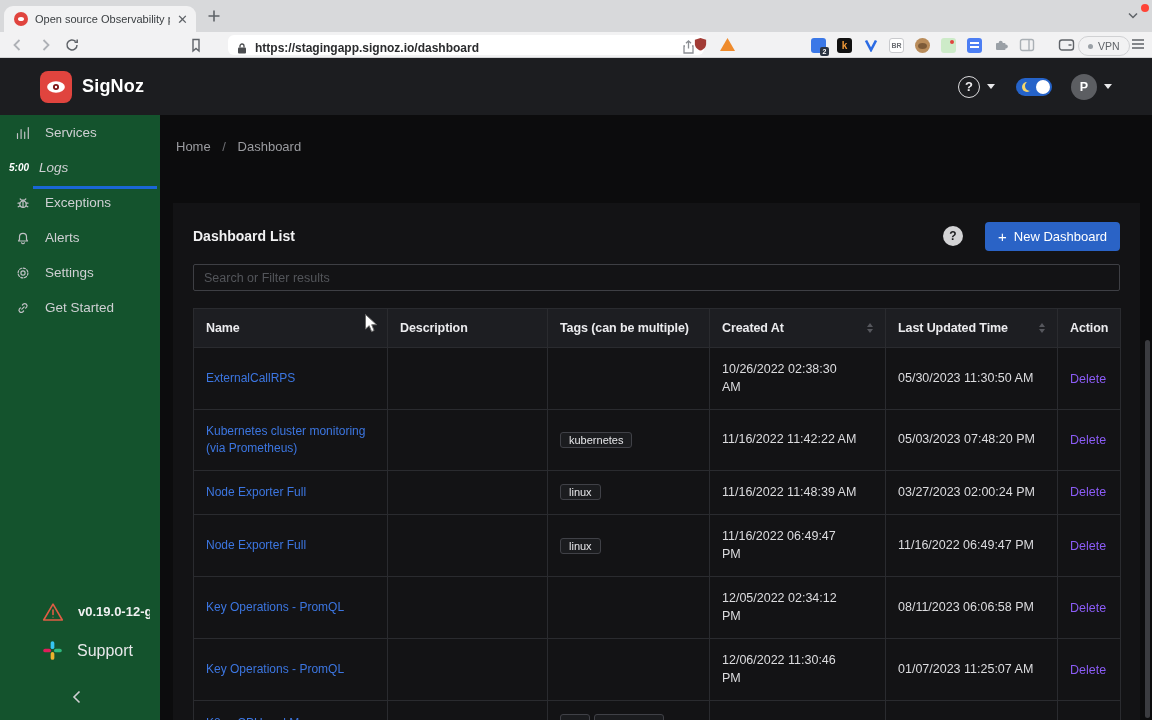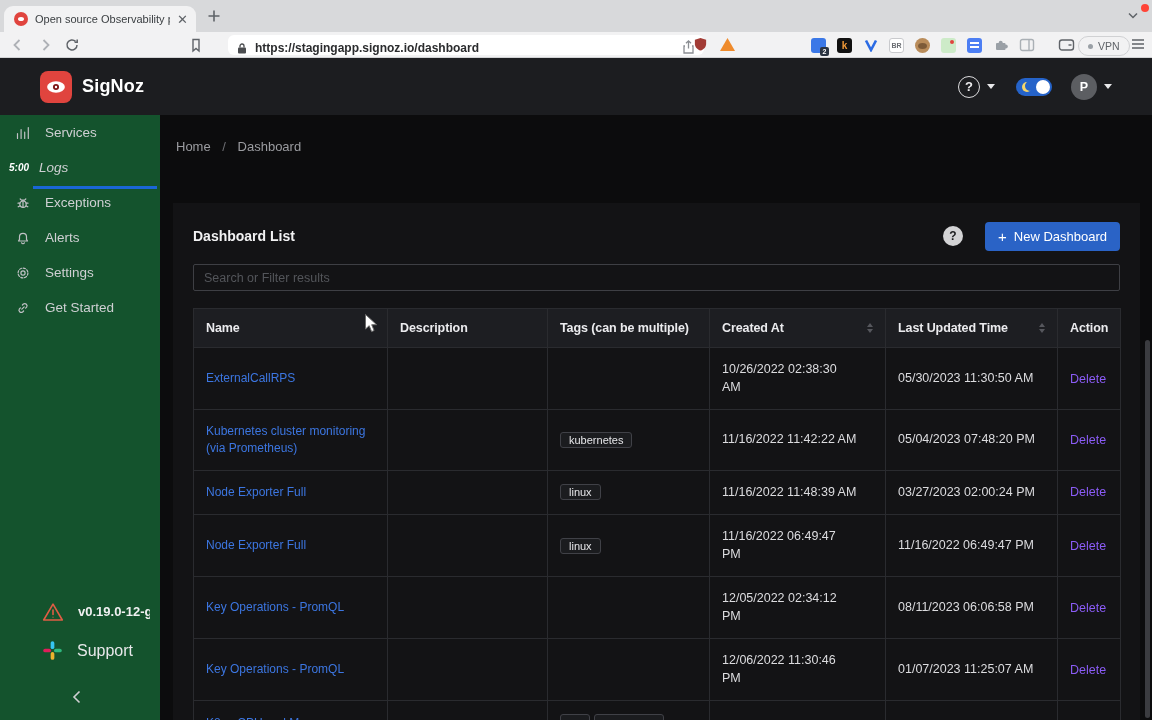"05/04/2023 07:48:20 PM" td.date-cell { text: 05/04/2023 -> 05/03/2023 }
